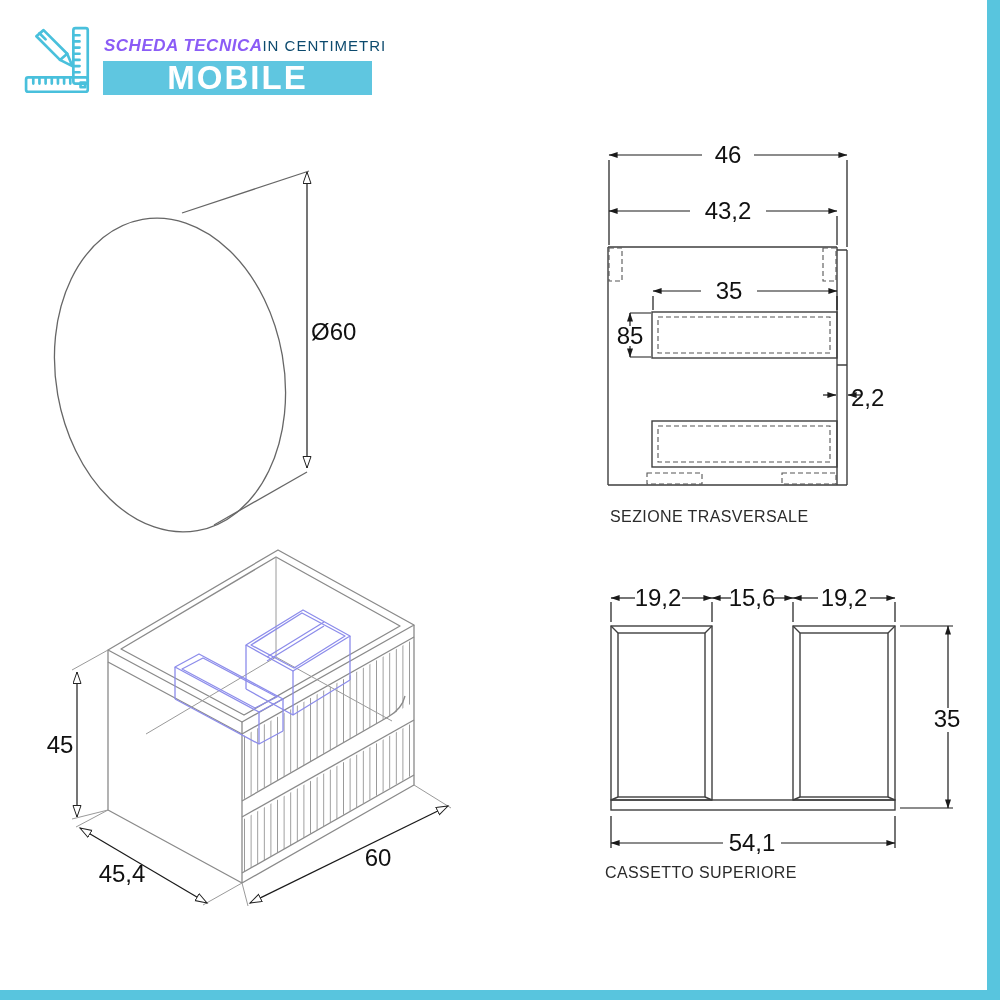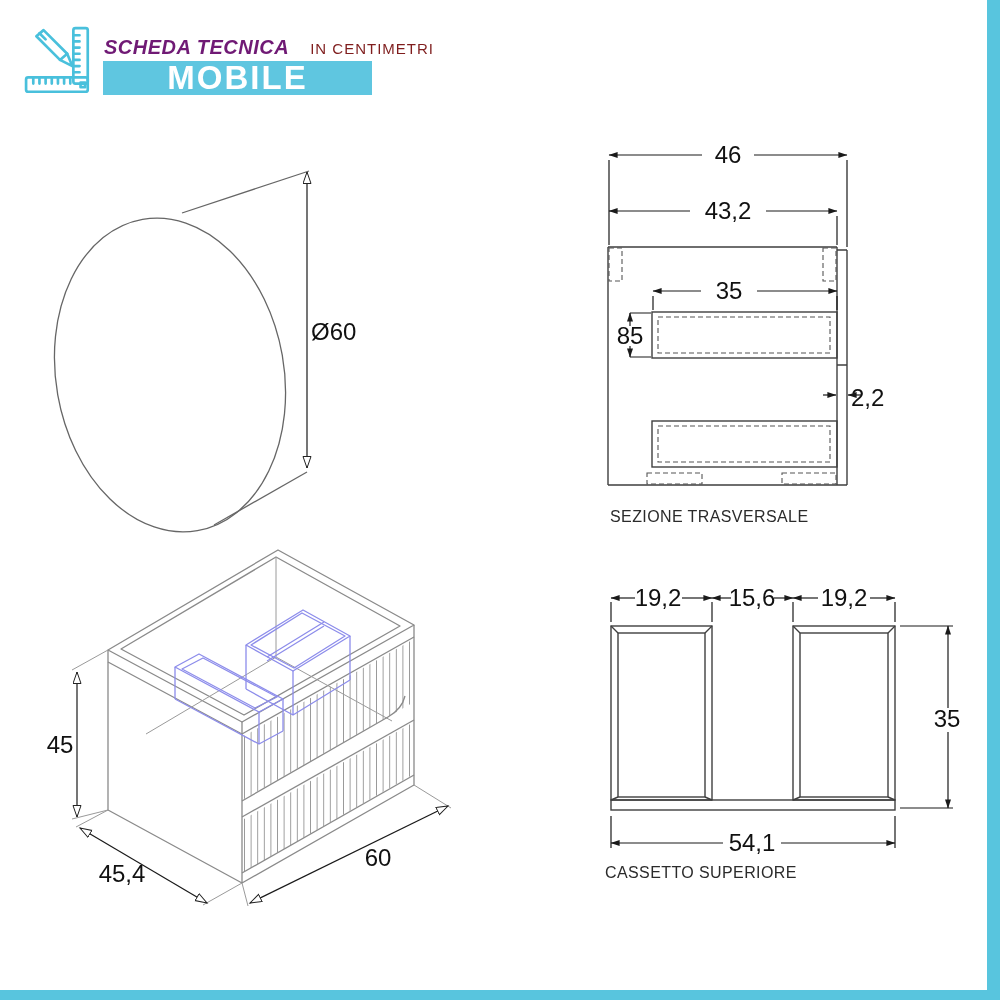"SCHEDA TECNICA" .title-main { color: #701a75 -> #8b5cf6; font-size: 20px -> 17px }
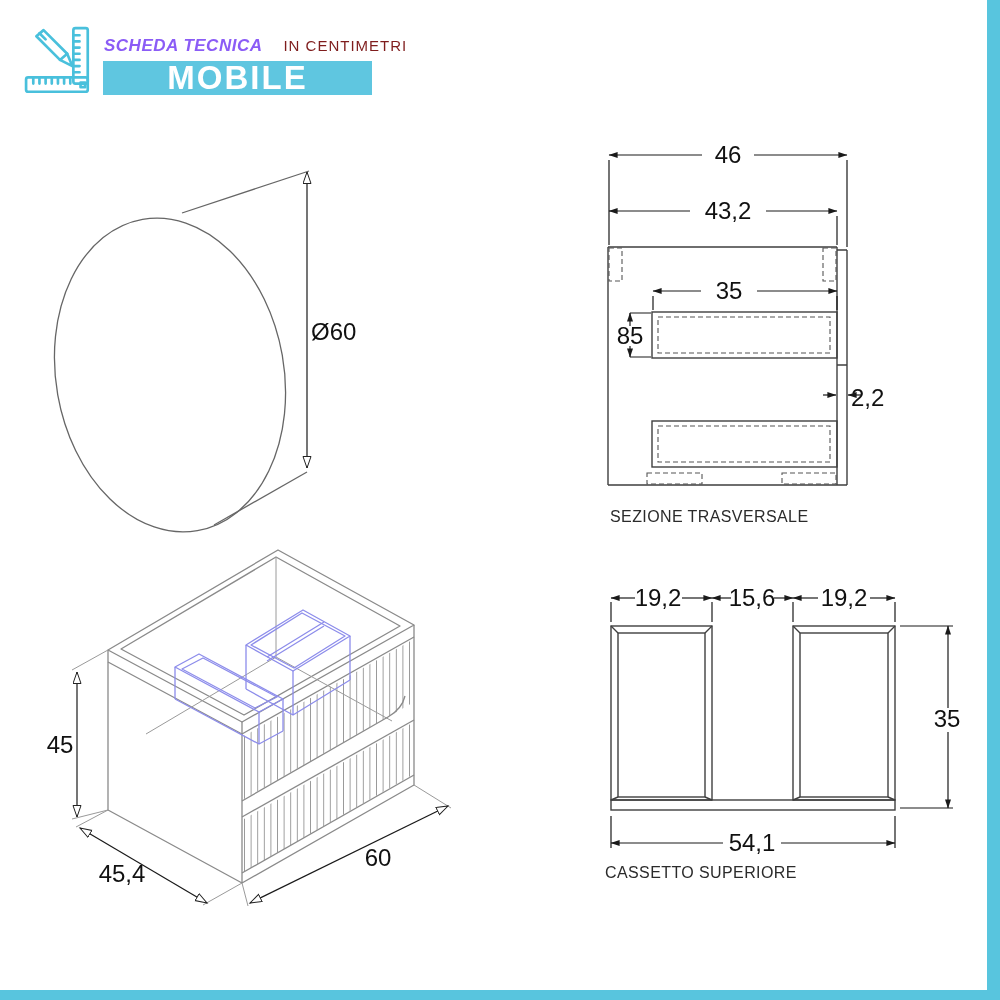"IN CENTIMETRI" .title-sub { color: #7f1d1d -> #0c4a6e; margin-left: 21px -> 0 }
